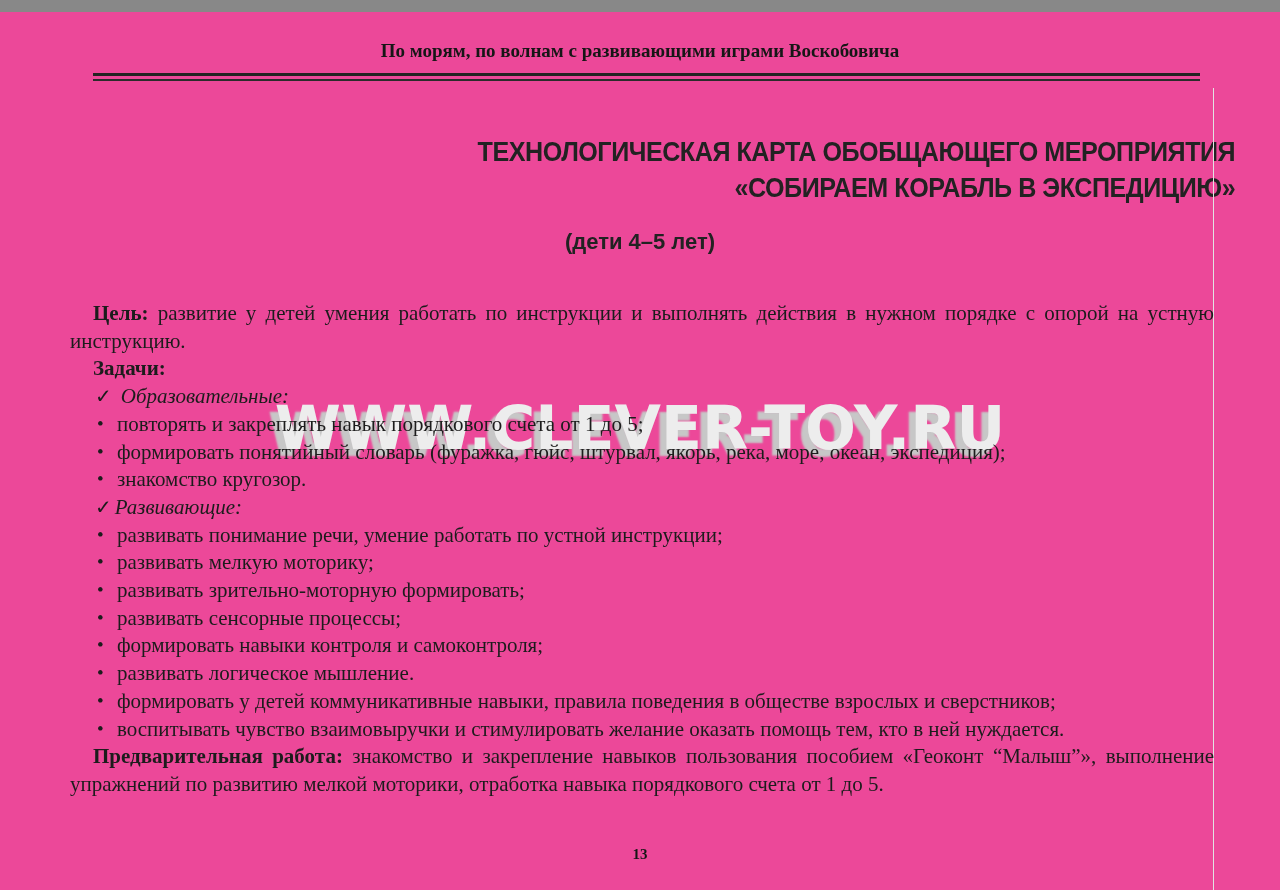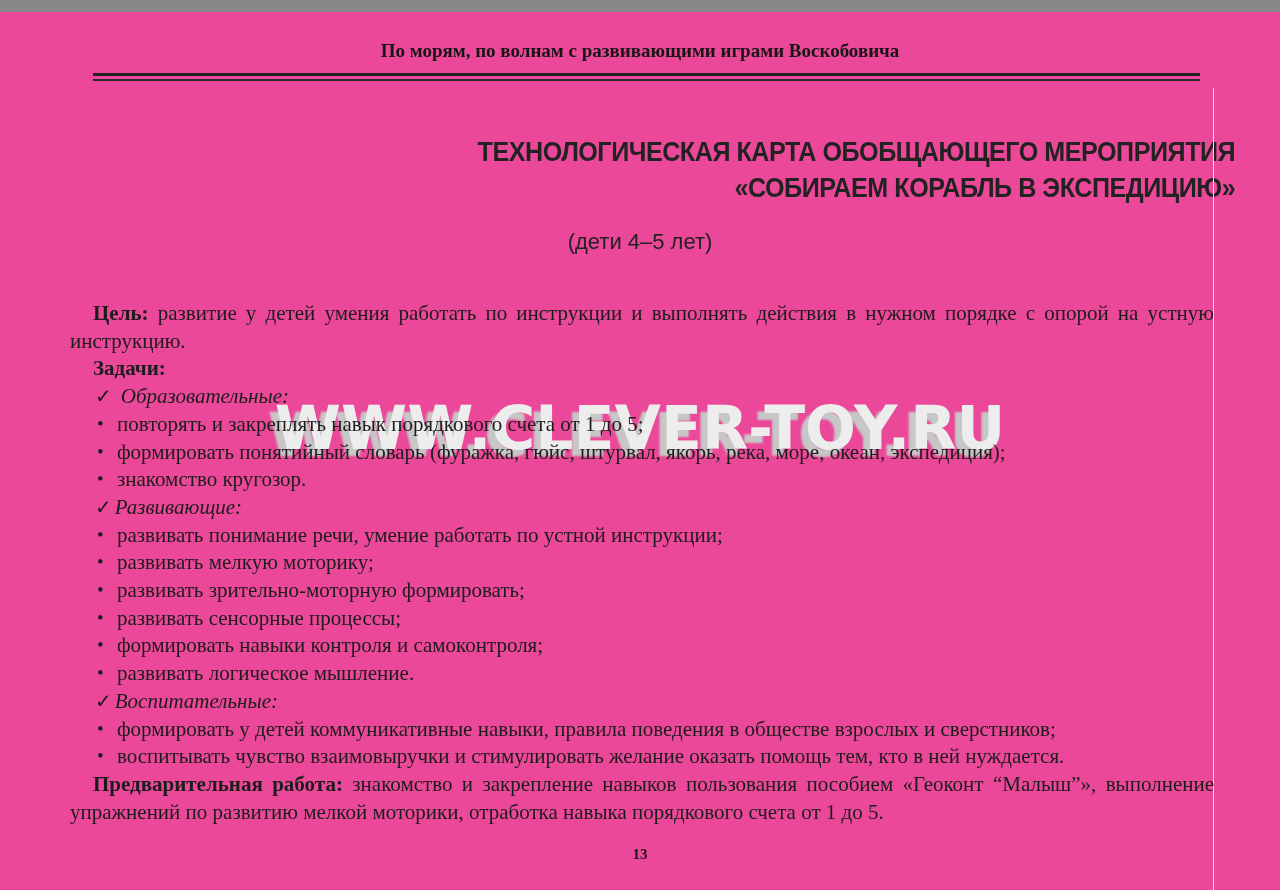"(дети 4–5 лет)" .subtitle { font-weight: normal -> bold }
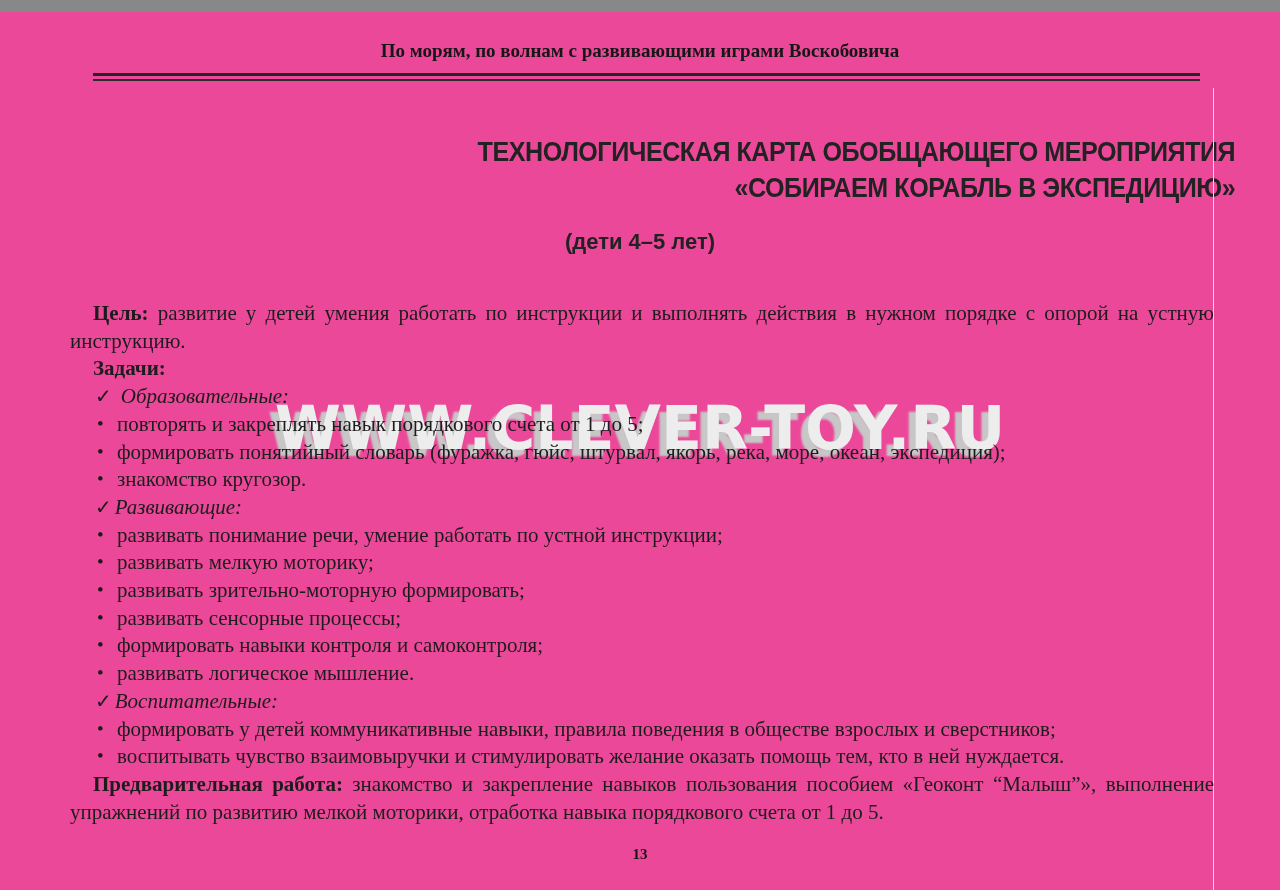"✓ Воспитательные:" div.check-row { html: <div><span>✓</span><span>Воспитательные:</span></div> -> none }
